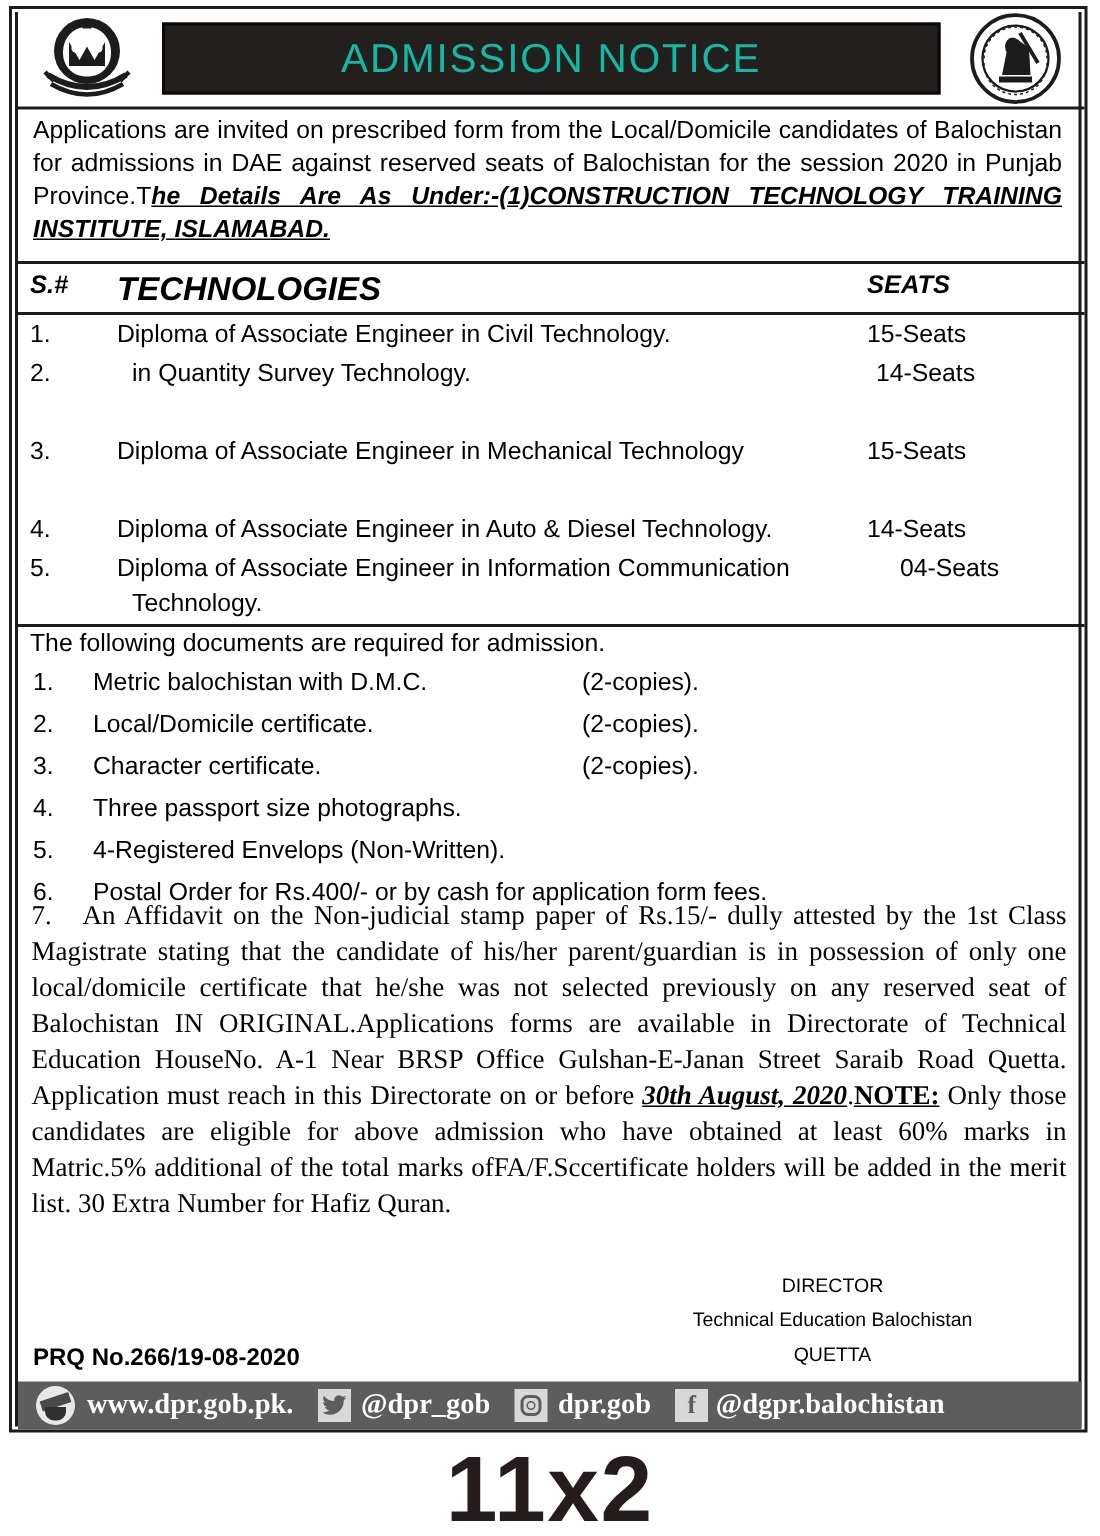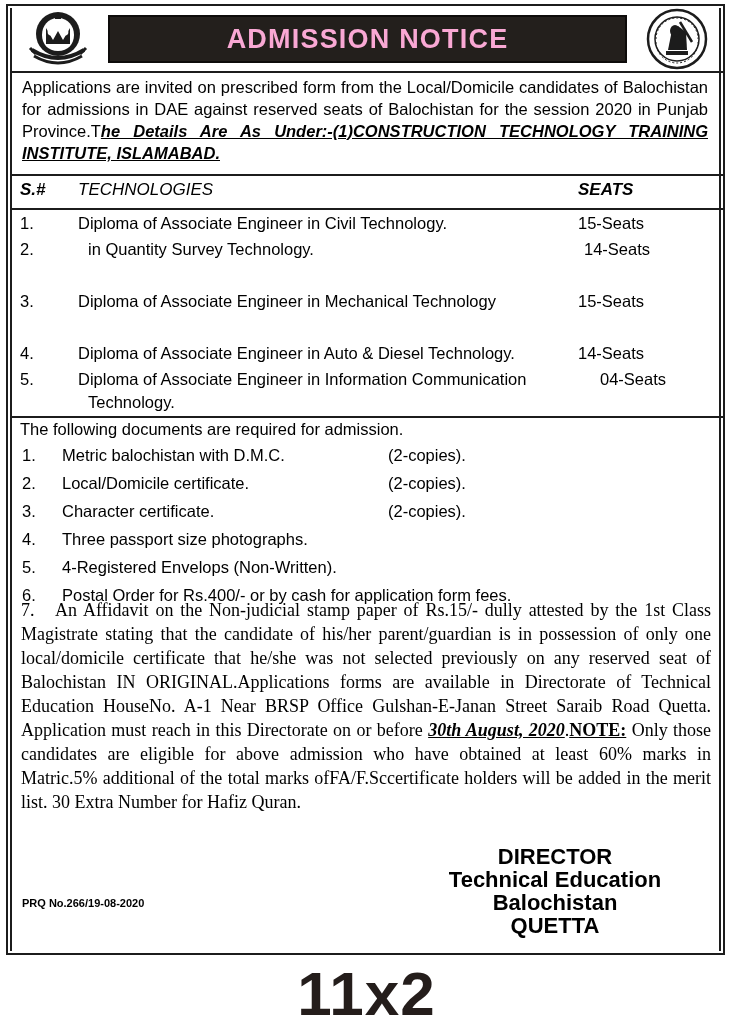"ADMISSION NOTICE" .title-bar span { color: #f9a8d4 -> #14b8a6; font-weight: bold -> normal }
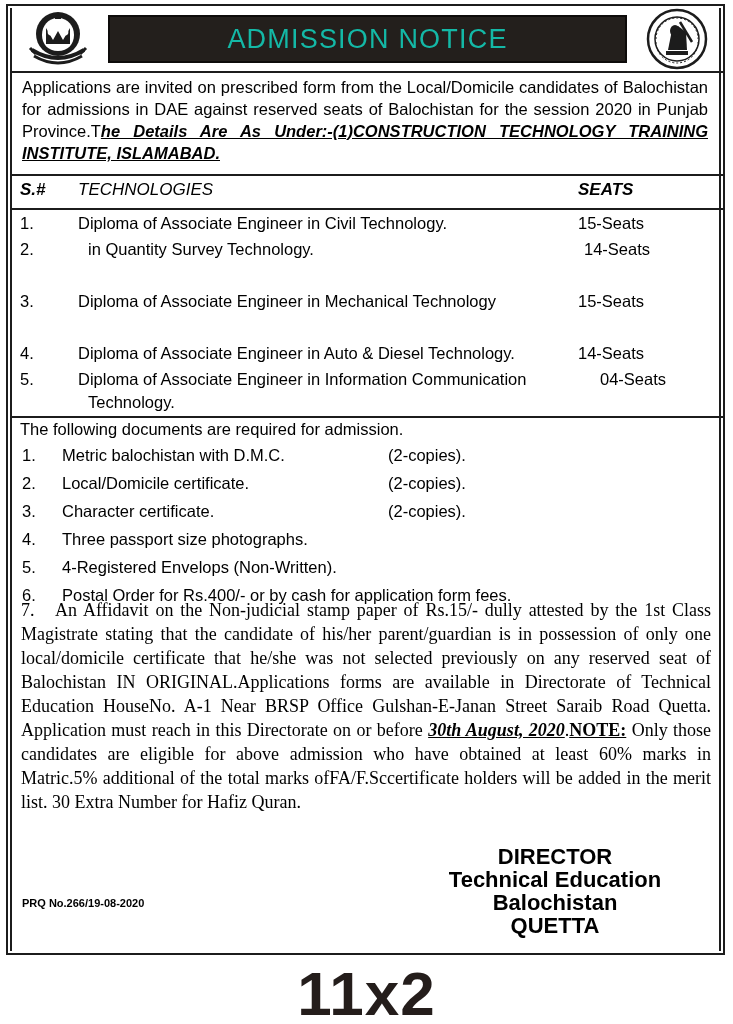"TECHNOLOGIES" .th-tech { font-size: 17px -> 22px; font-weight: normal -> bold }
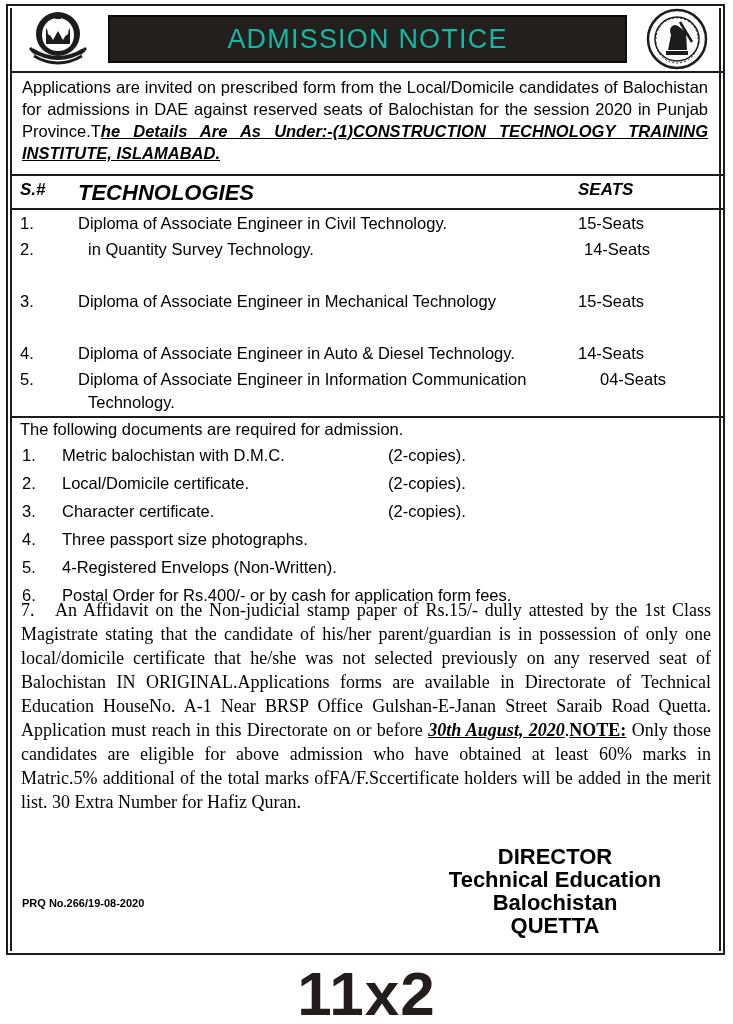"DIRECTOR" .sig { font-size: 22px -> 13px; font-weight: bold -> normal }
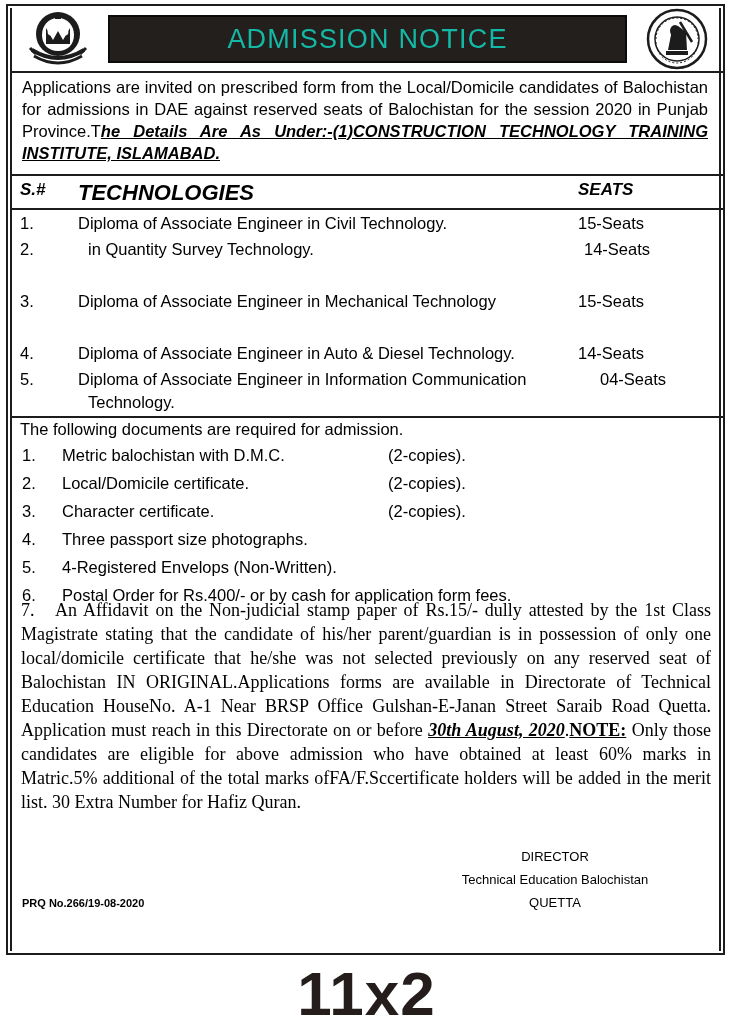"PRQ No.266/19-08-2020" .prq { font-size: 11px -> 16px }
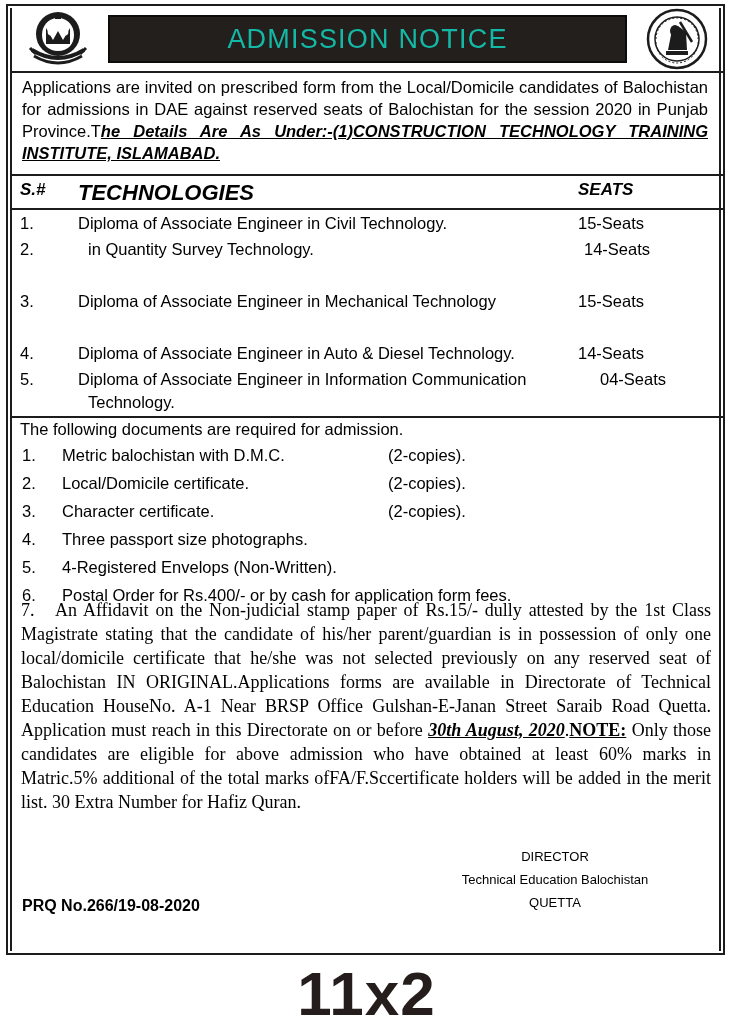"www.dpr.gob.pk." div.footer-bar { html: none -> <div> <span></span> <span>www.dpr.gob.pk.</span> <span> <svg> <path></path> </svg> </span> <span>@dpr_gob</span> <span></span> <span>dpr.gob</span> <span> <span>f</span> </span> <span>@dgpr.balochistan</span> </div> }
